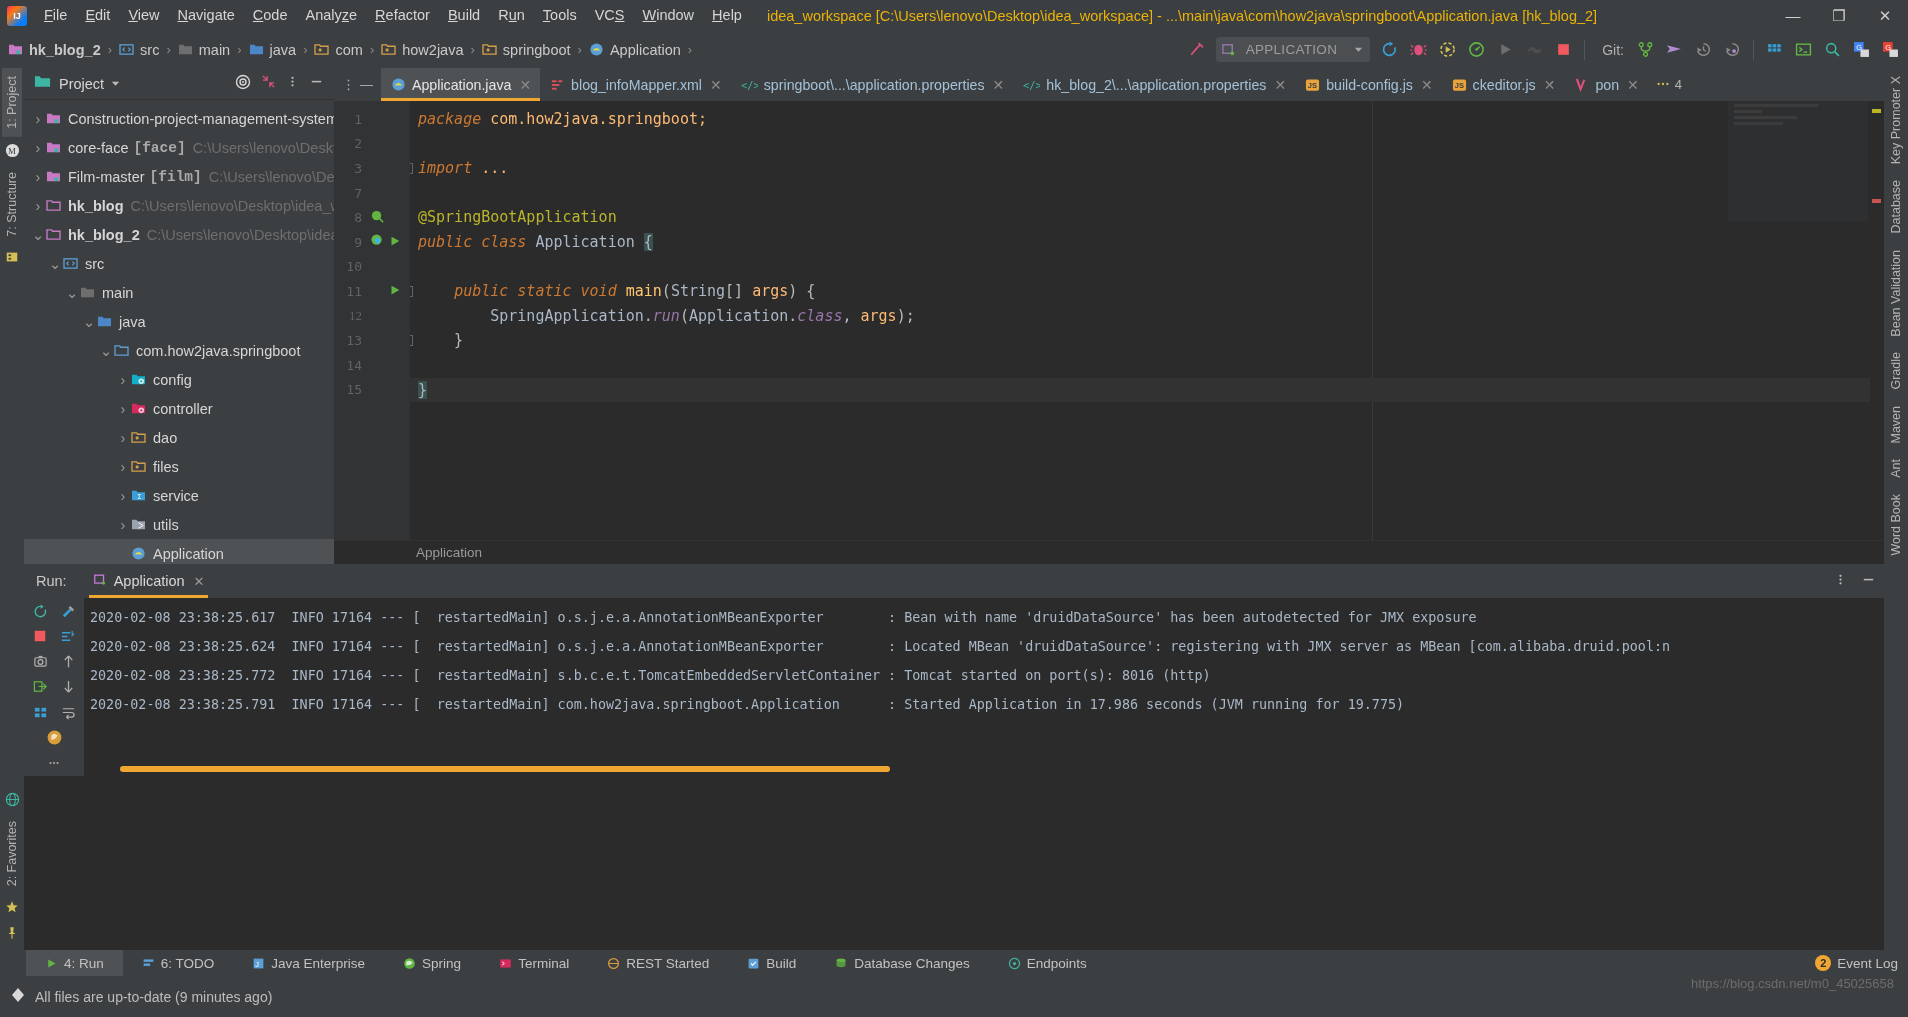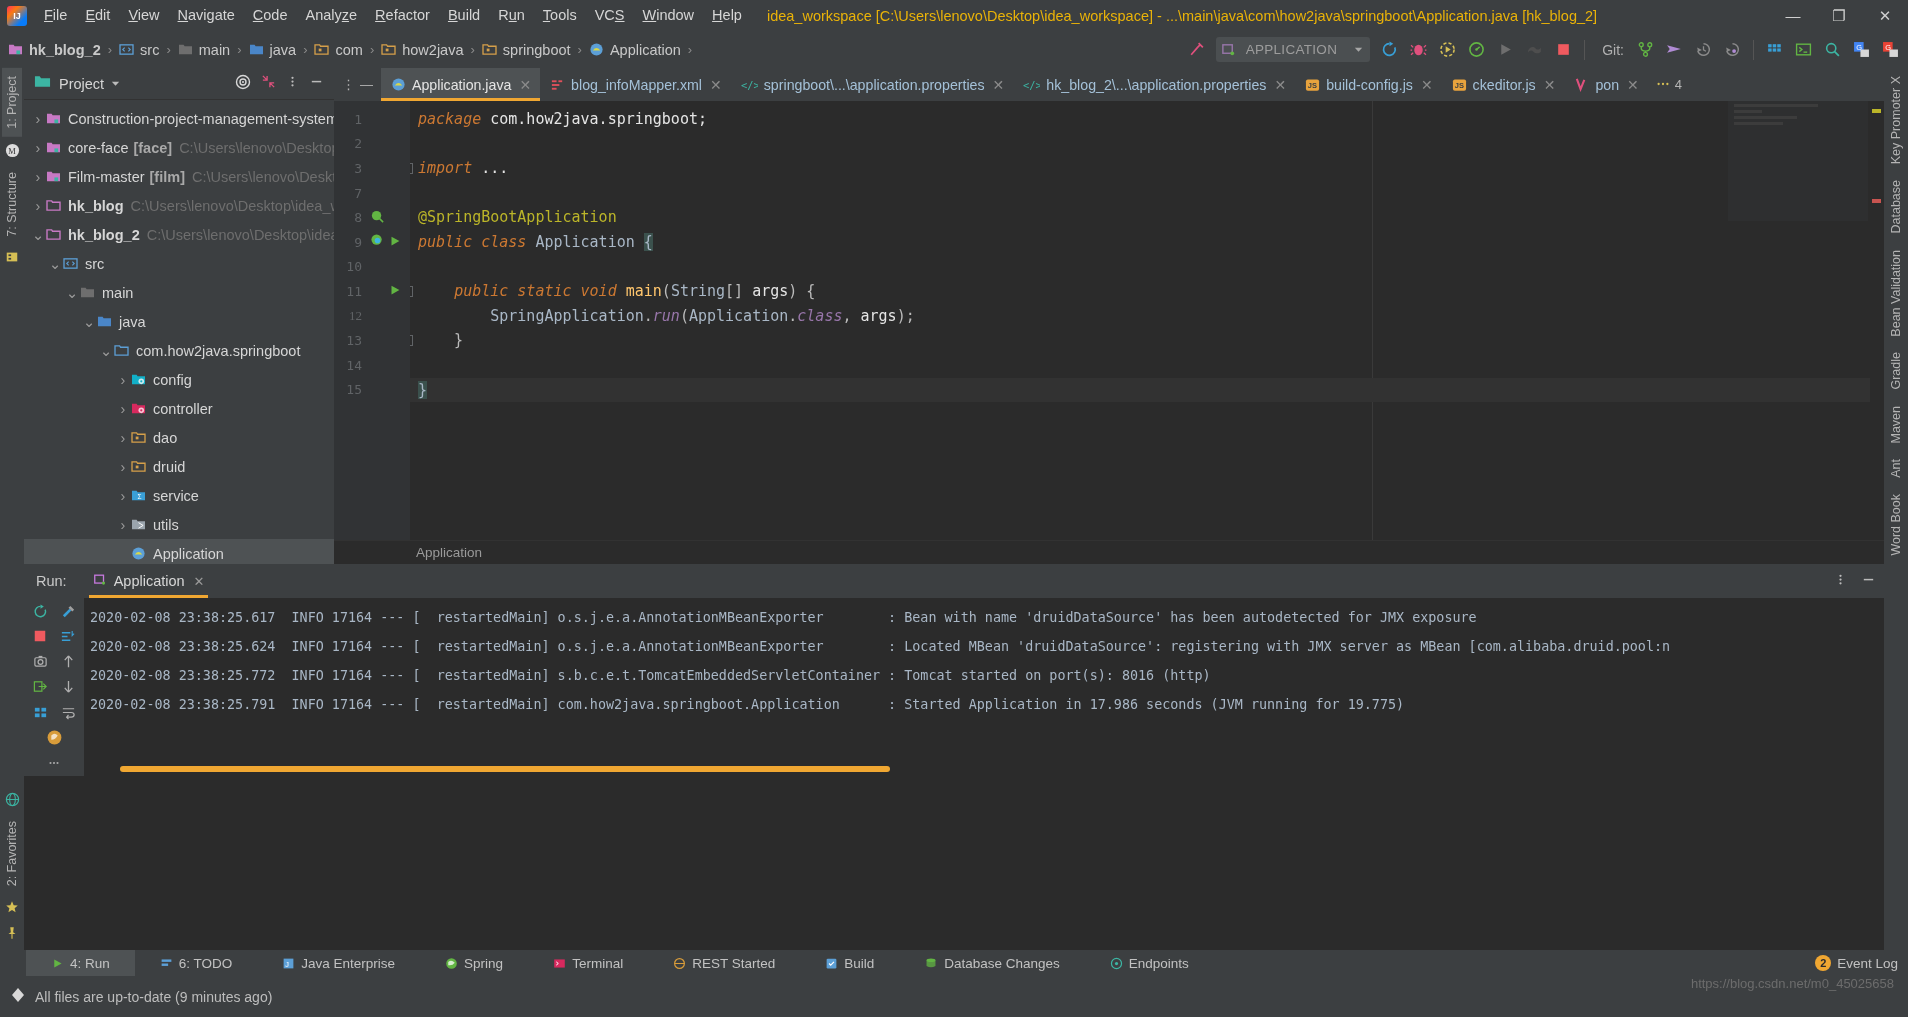"com.how2java.springboot;" .id { color: #e5e5e5 -> #fdba74 }
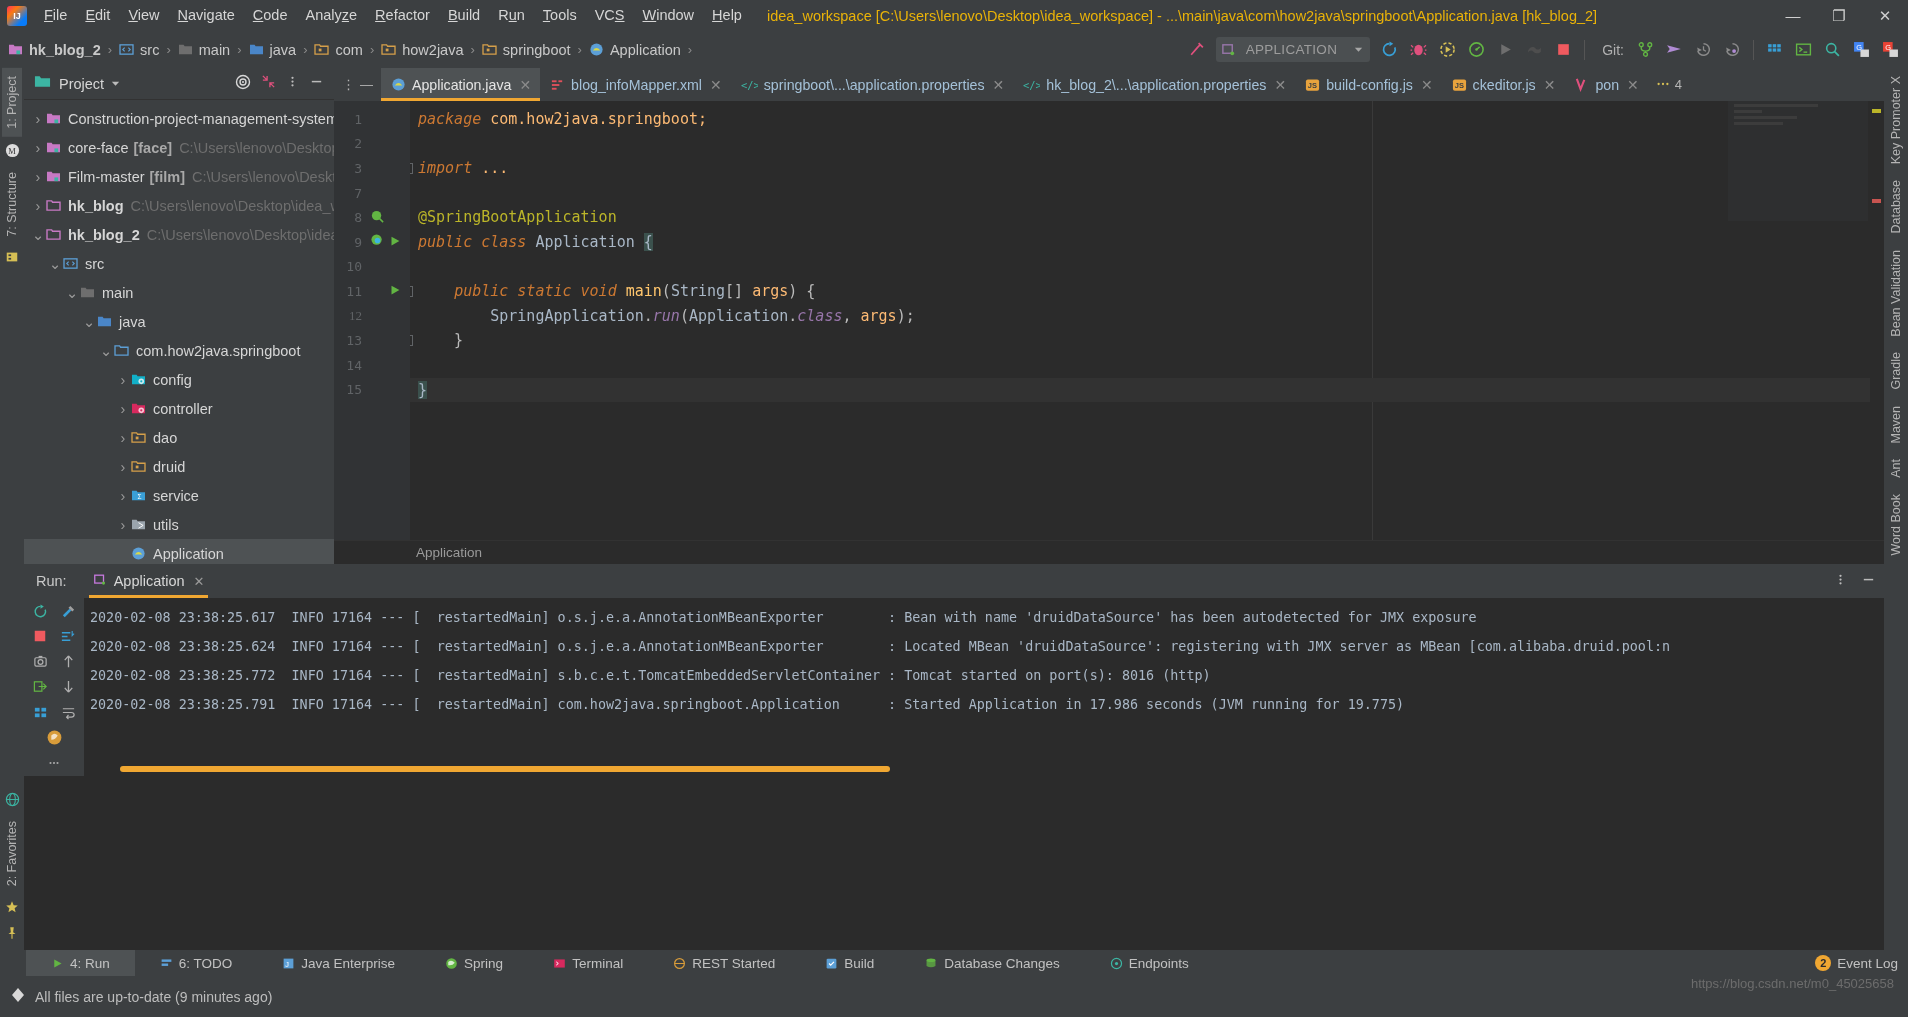"[face]" .tree-tag { font-family: none -> Liberation Mono, monospace }
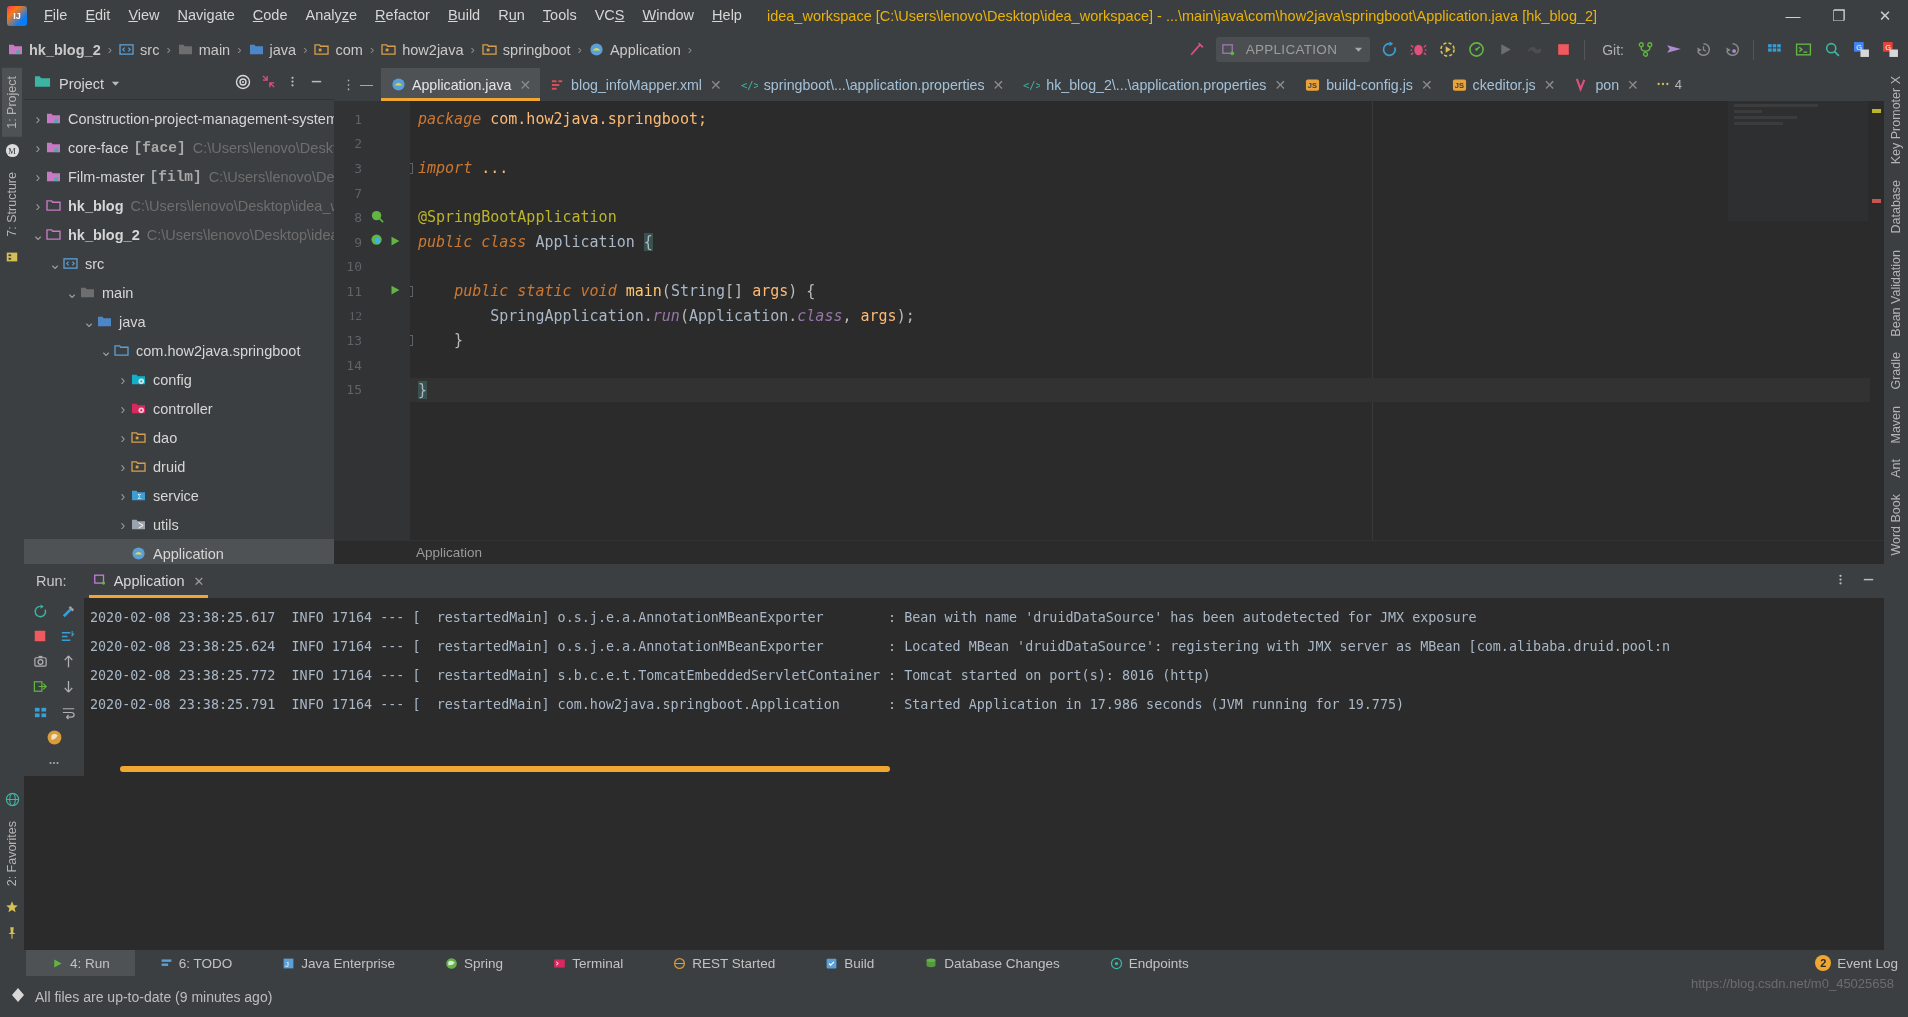"druid" span.tree-label { text: druid -> files }
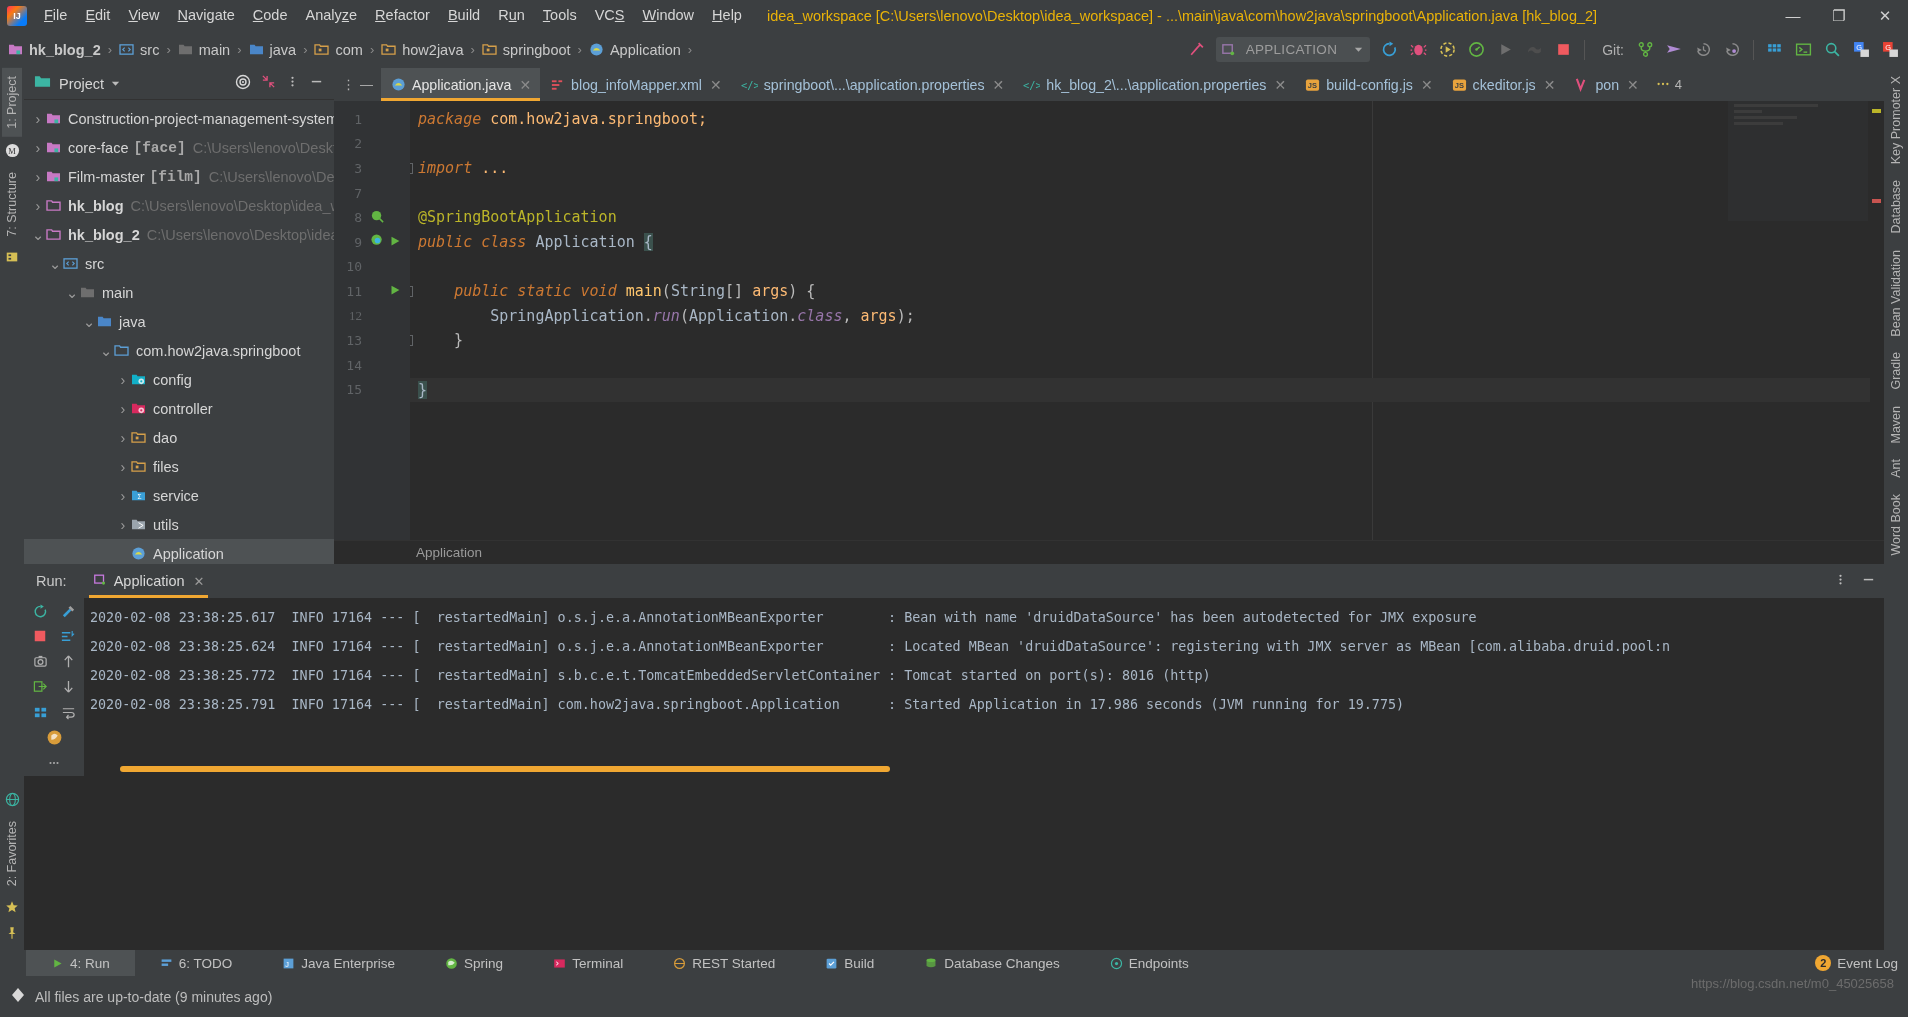"4: Run" .bb-item { padding: 0 25px -> 0 19px }
